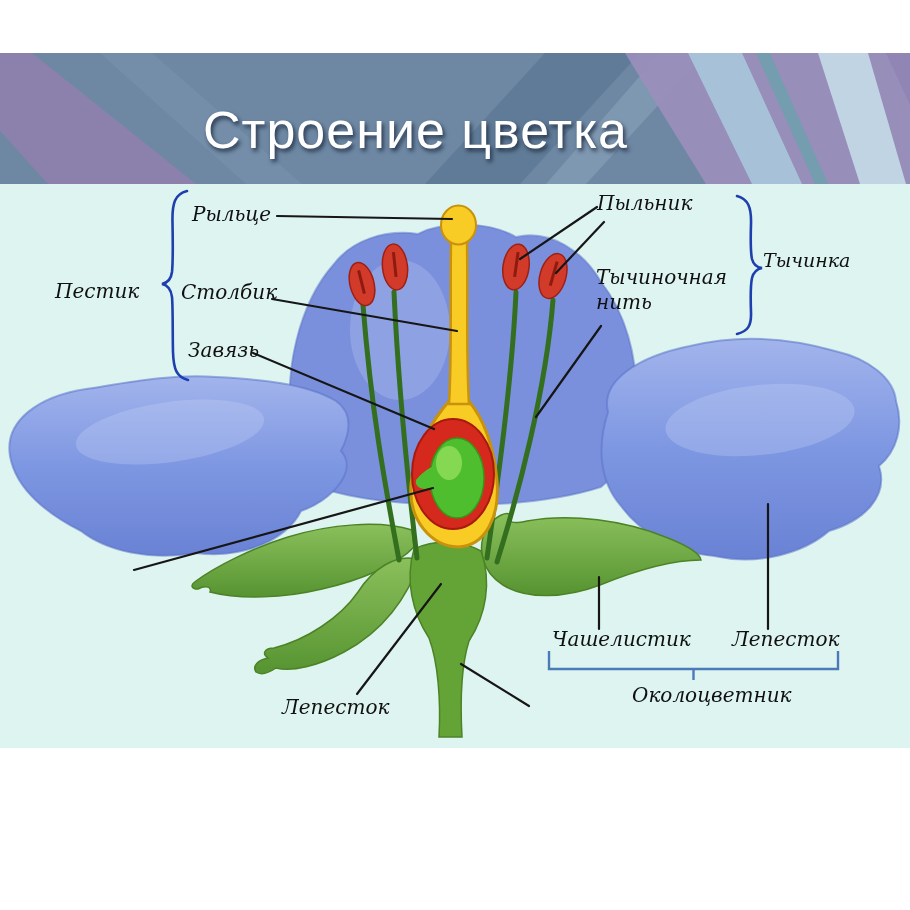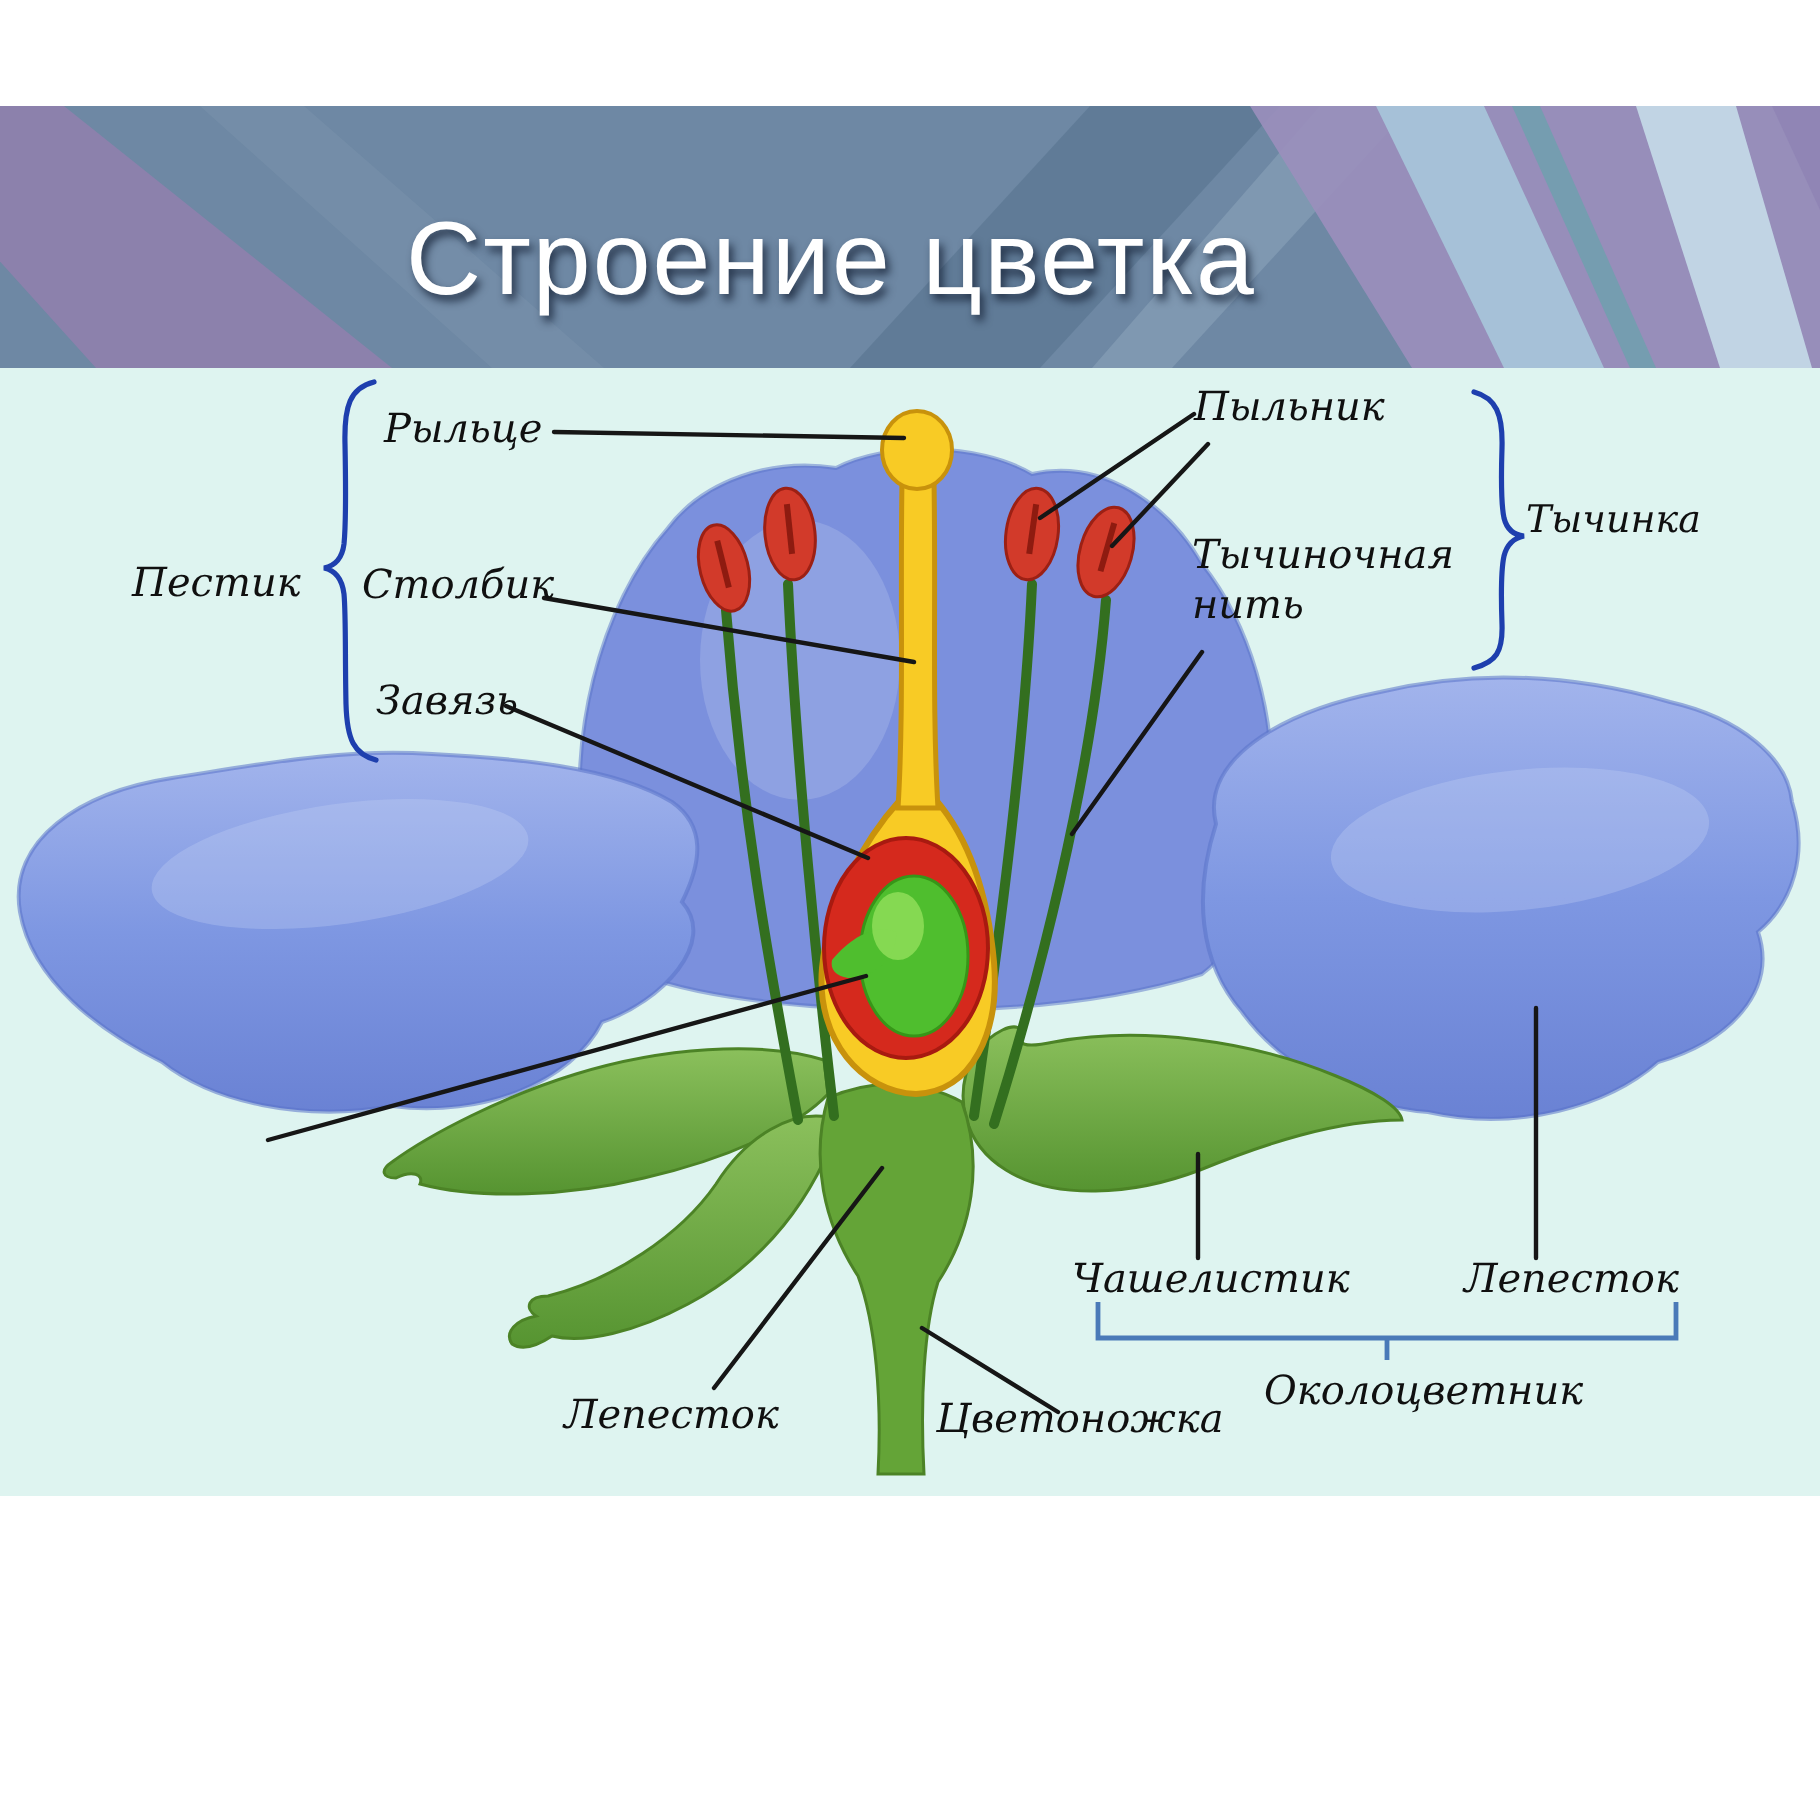"Пестик" div.lbl { left: 66px -> 55px }
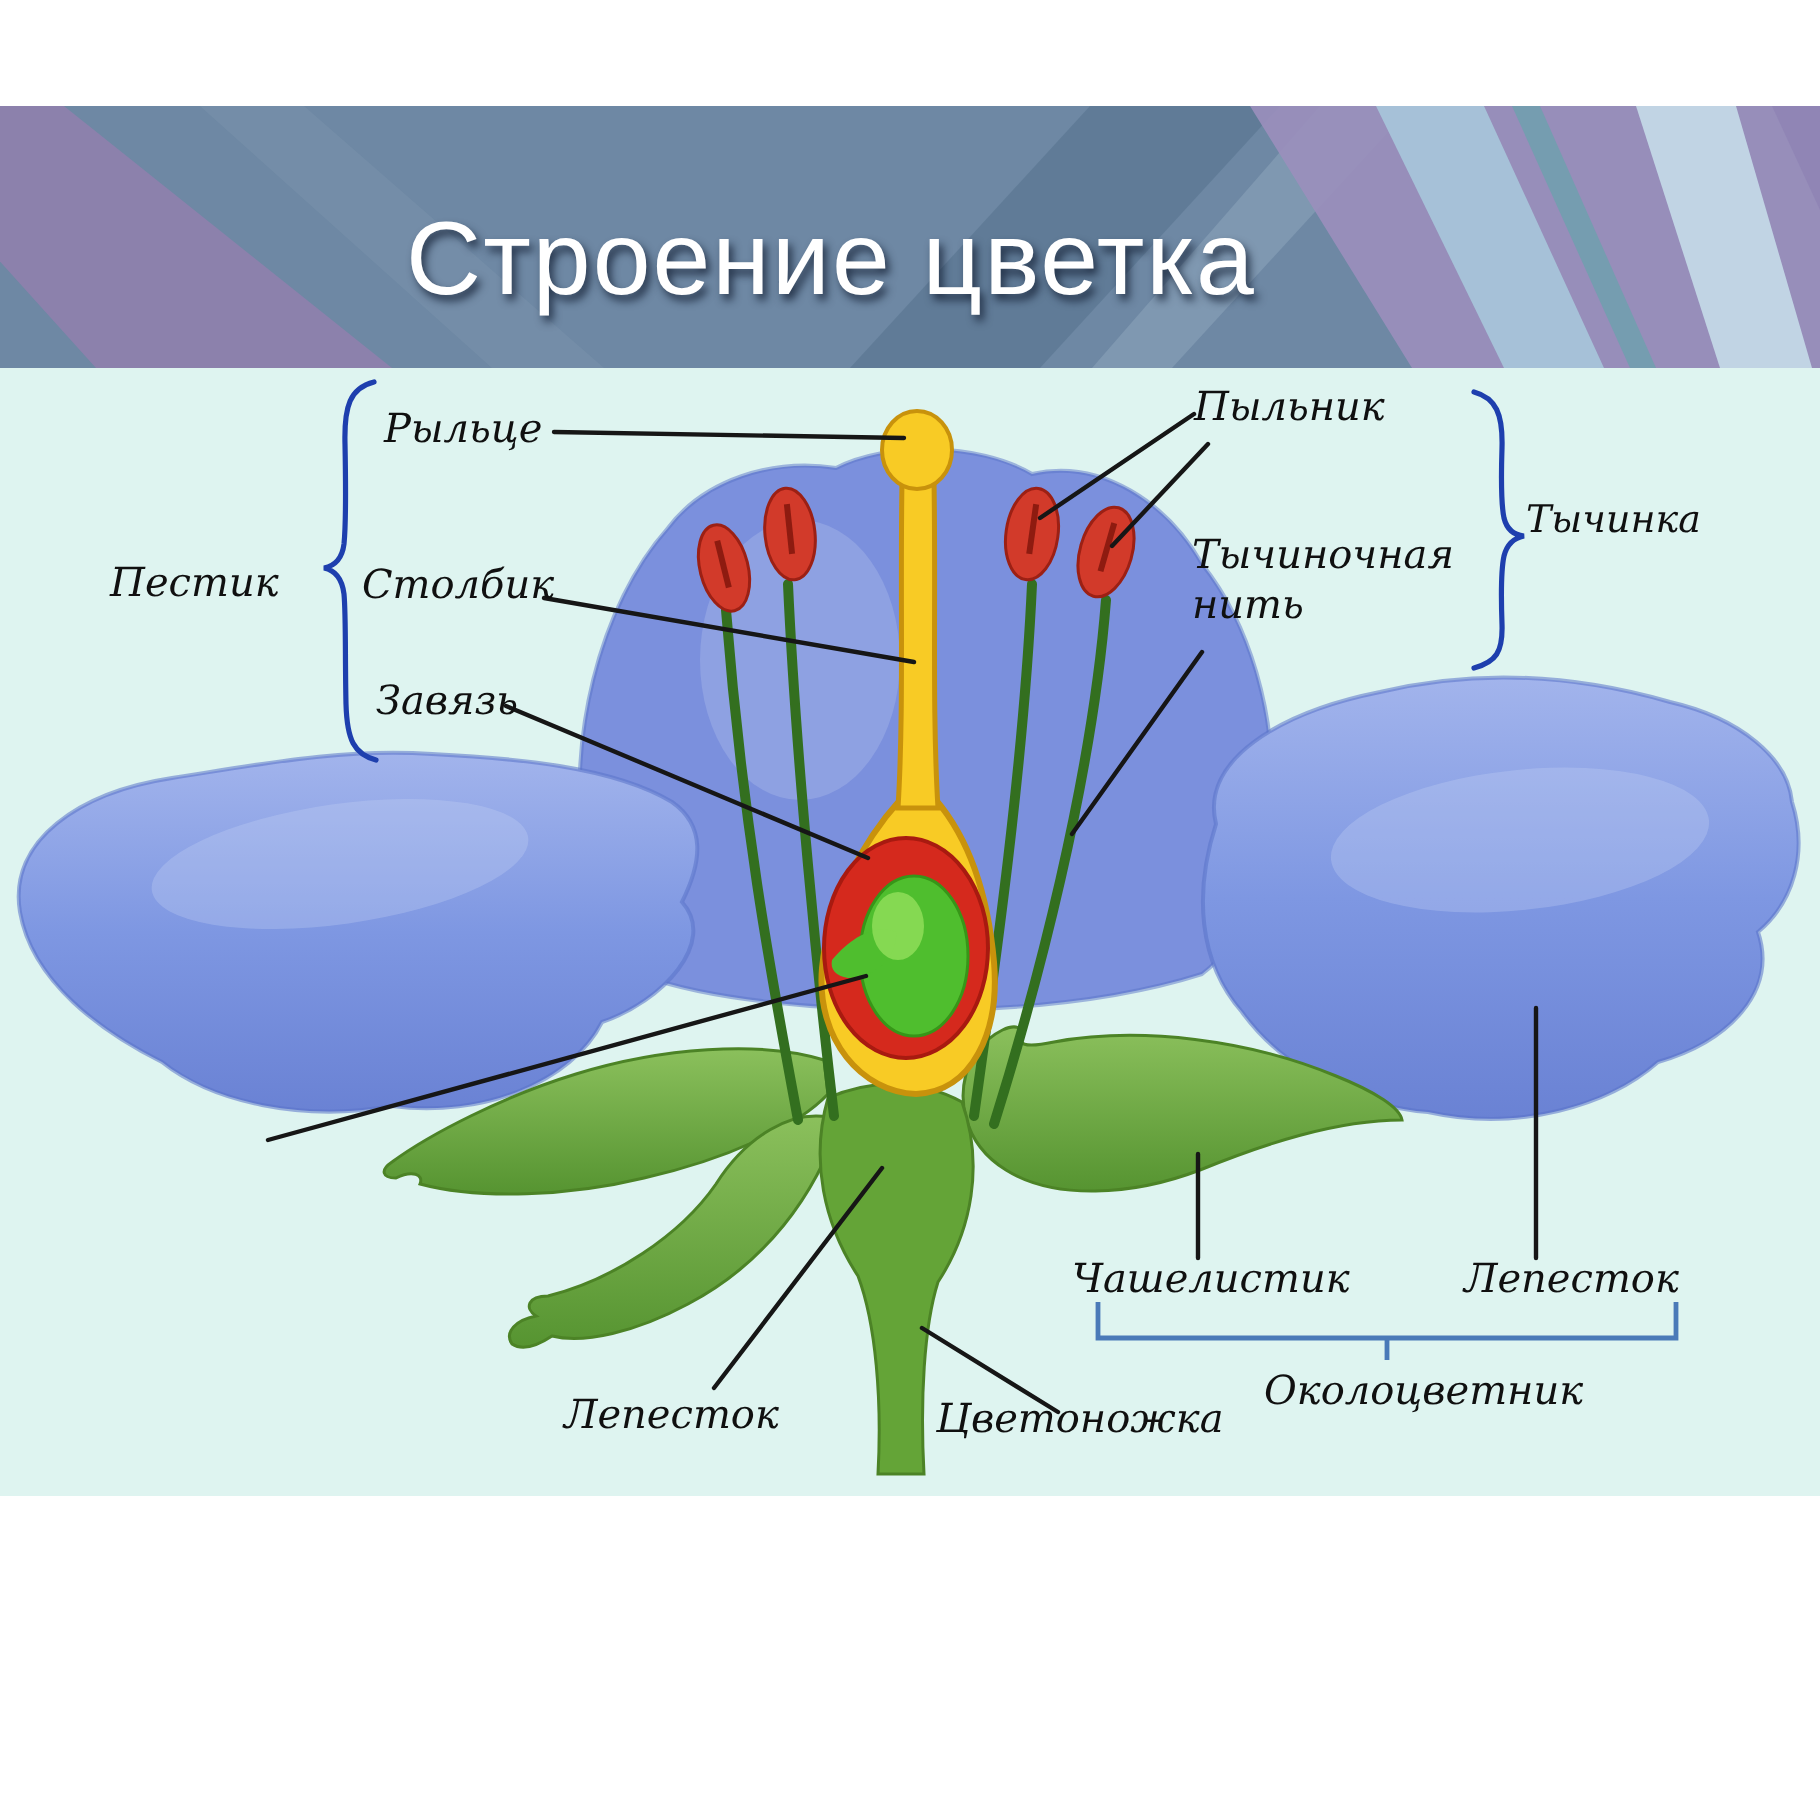"Чашелистик" div.lbl { left: 536px -> 552px }
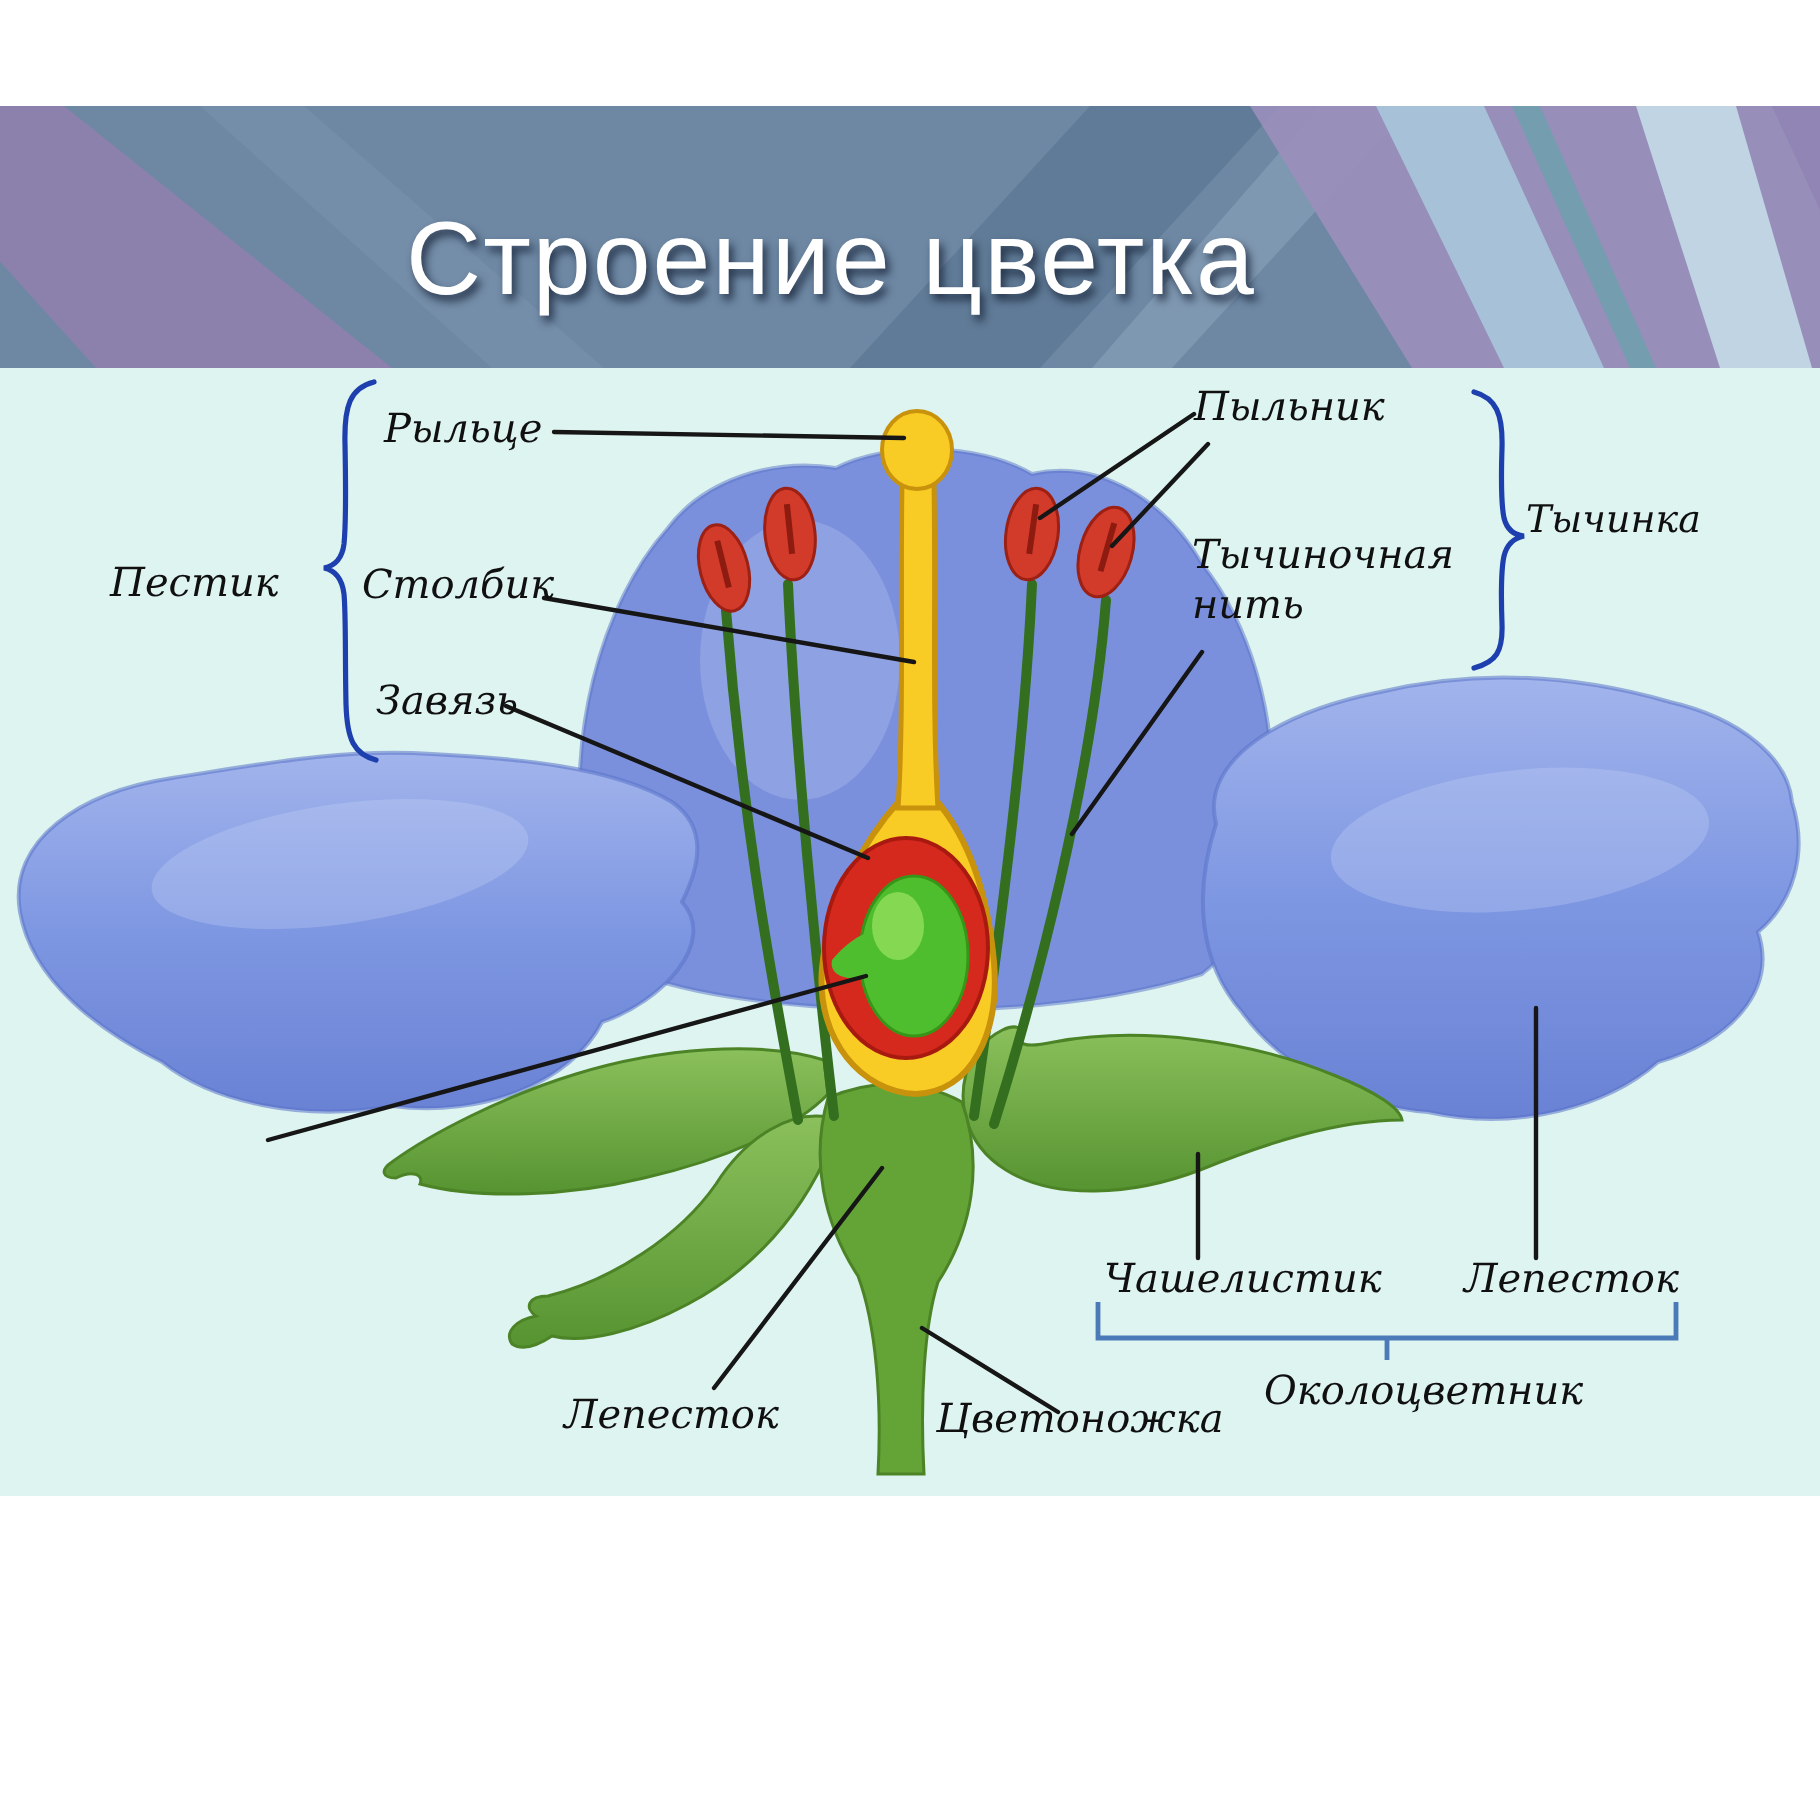"Цветоножка" div.lbl { html: <div>Цветоножка</div> -> none }
